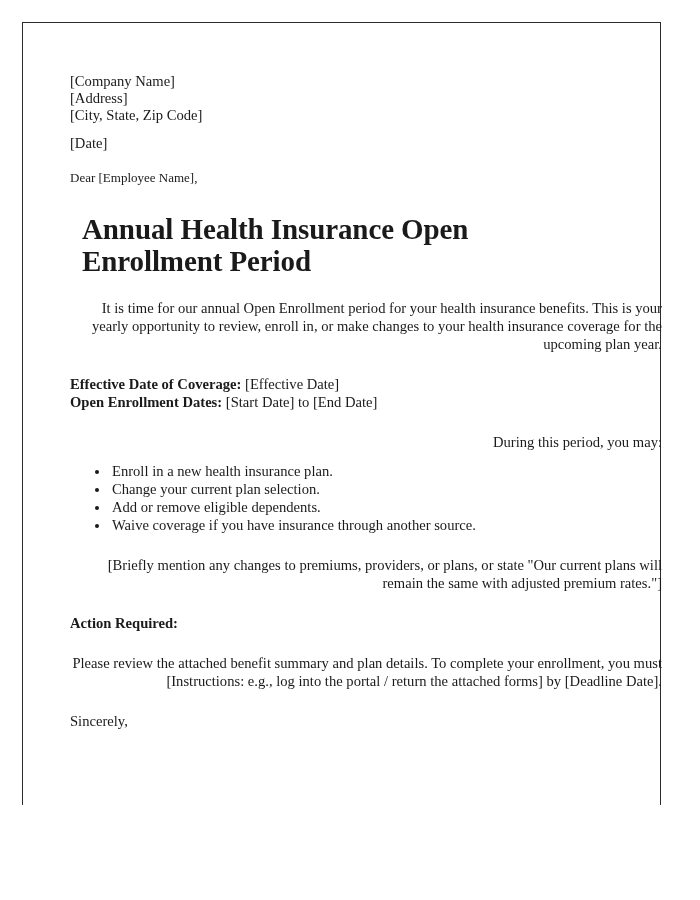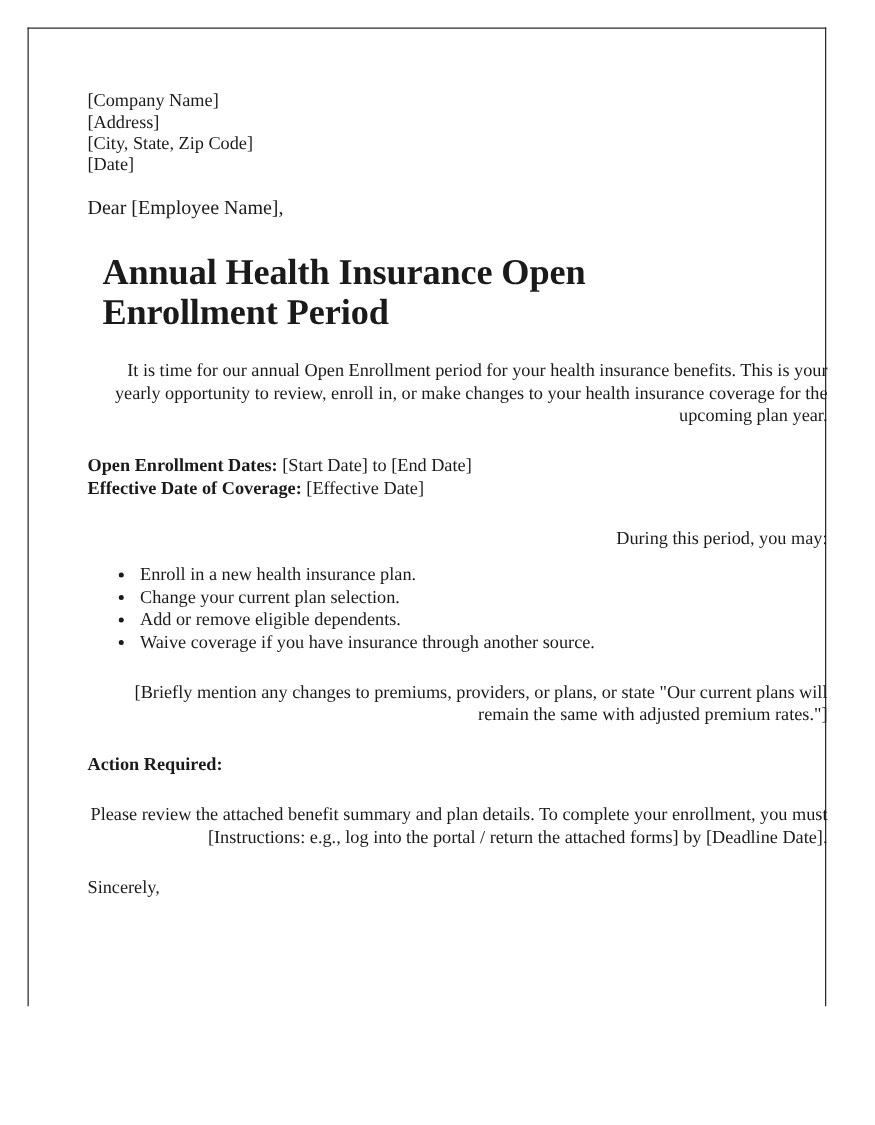"[Date]" .date-line { margin-top: 0 -> 11px }
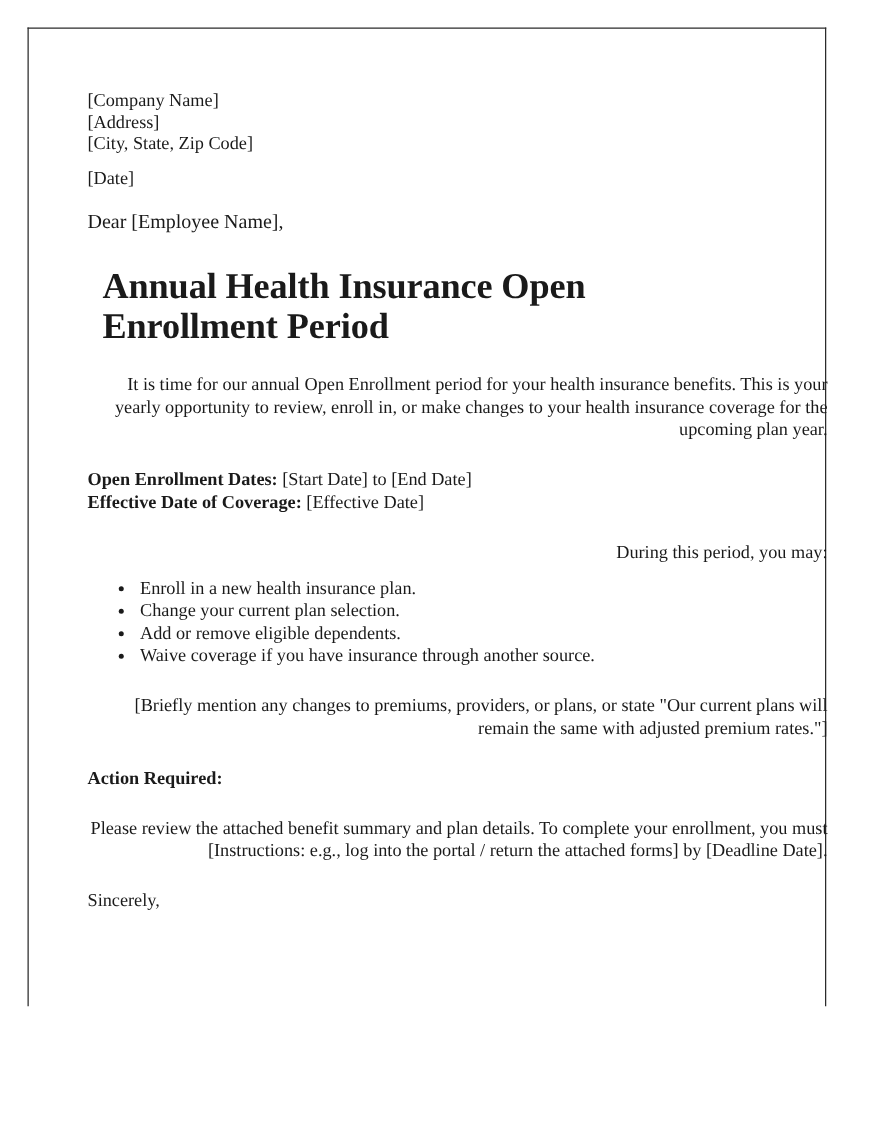"Dear [Employee Name]," .salutation { font-size: 16px -> 13px }
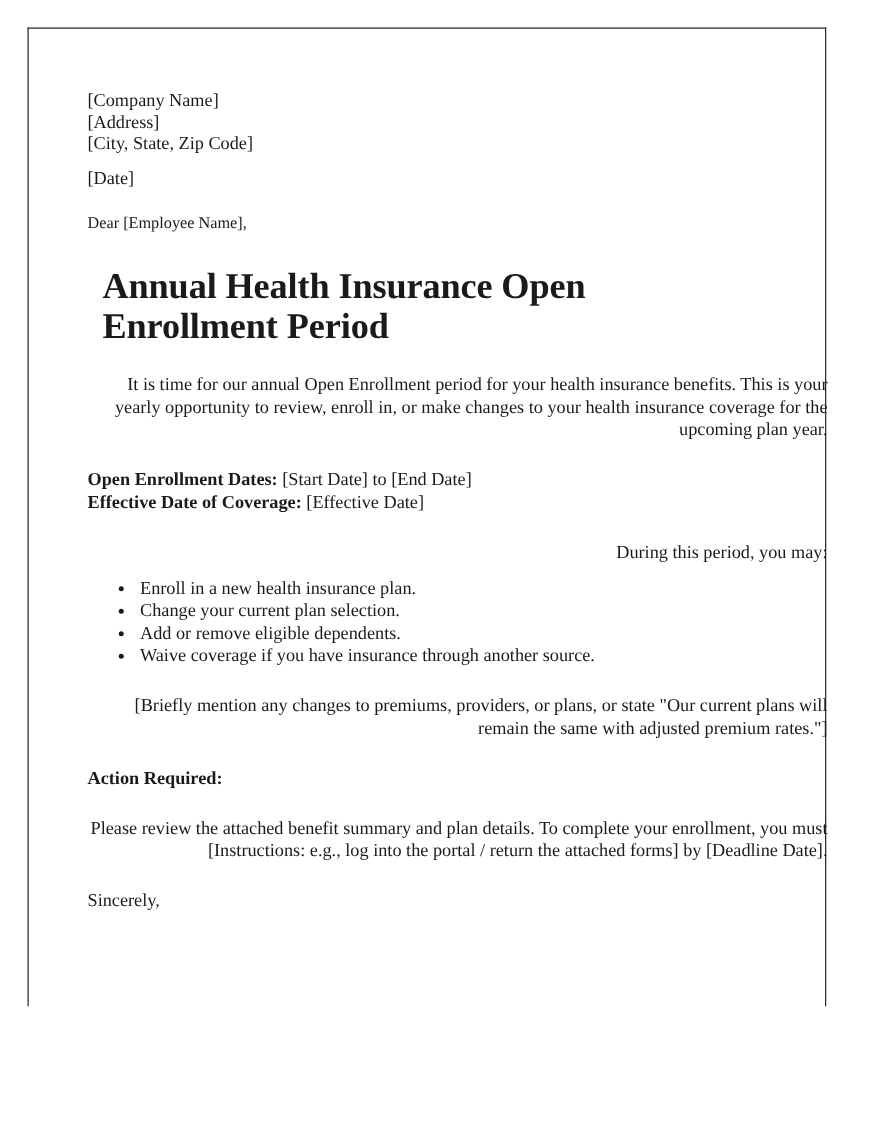"Open Enrollment Dates: [Start Date]" div.row { order: before "Effective Date of Coverage: [Effective" -> after "Effective Date of Coverage: [Effective" }
